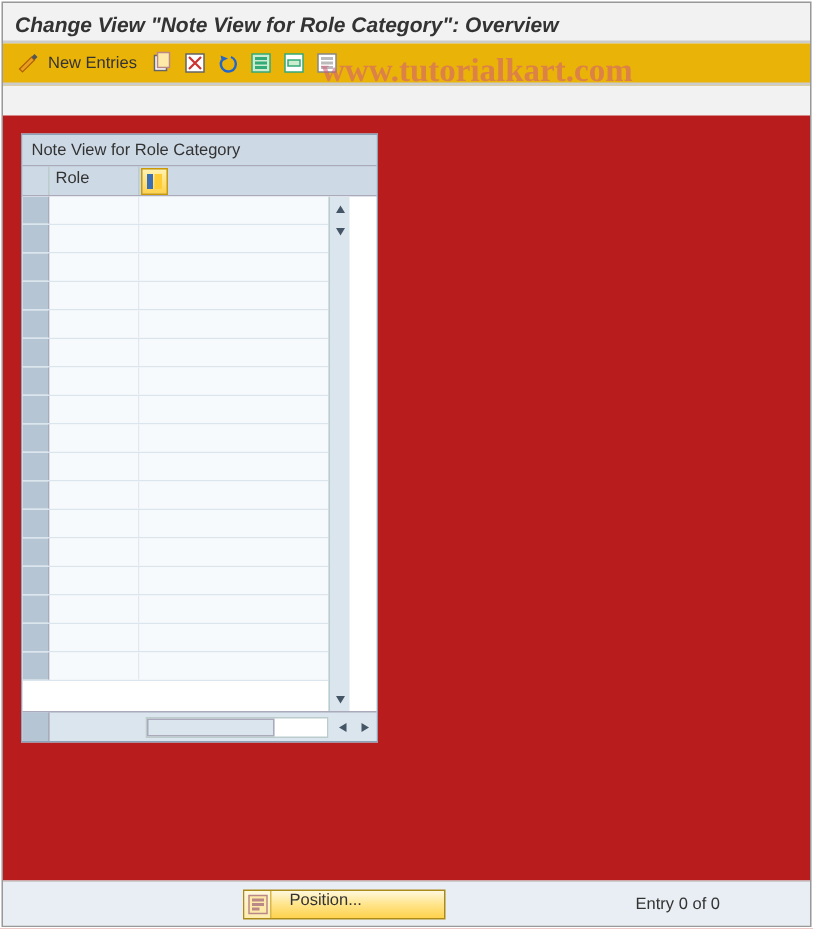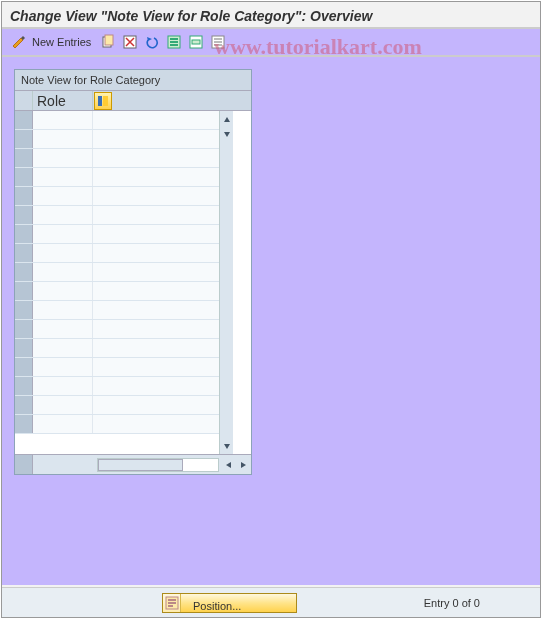"New Entries" .toolbar { background: #c4b5fd -> #eab308 }
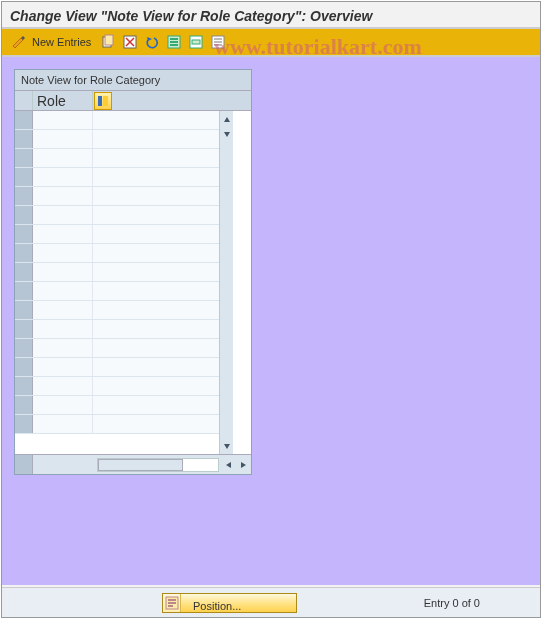"Note View for Role Category" .content-area { background: #c4b5fd -> #b91c1c; margin-top: none -> 20px }
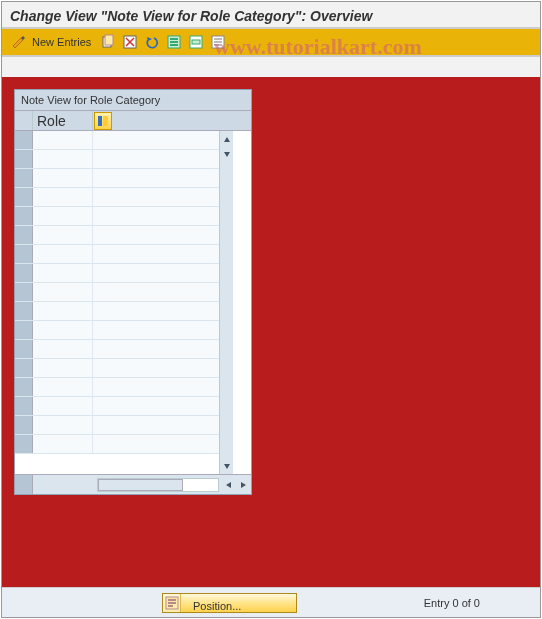"Role" .tbl-header { font-size: 14px -> 11px }
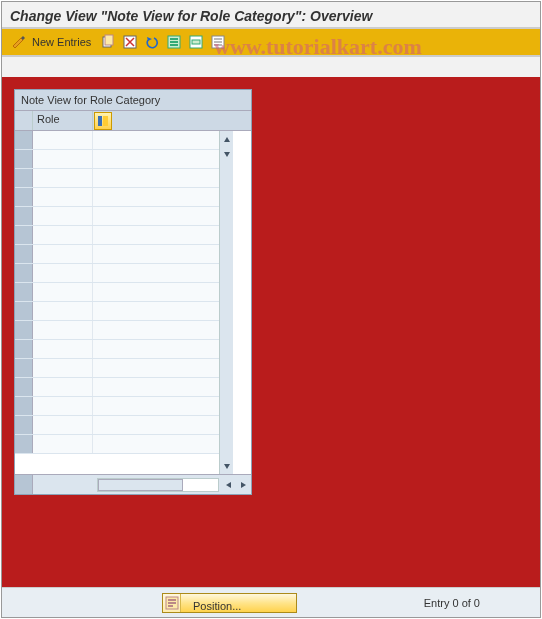"Position..." .pos-btn { align-items: flex-end -> flex-start }
